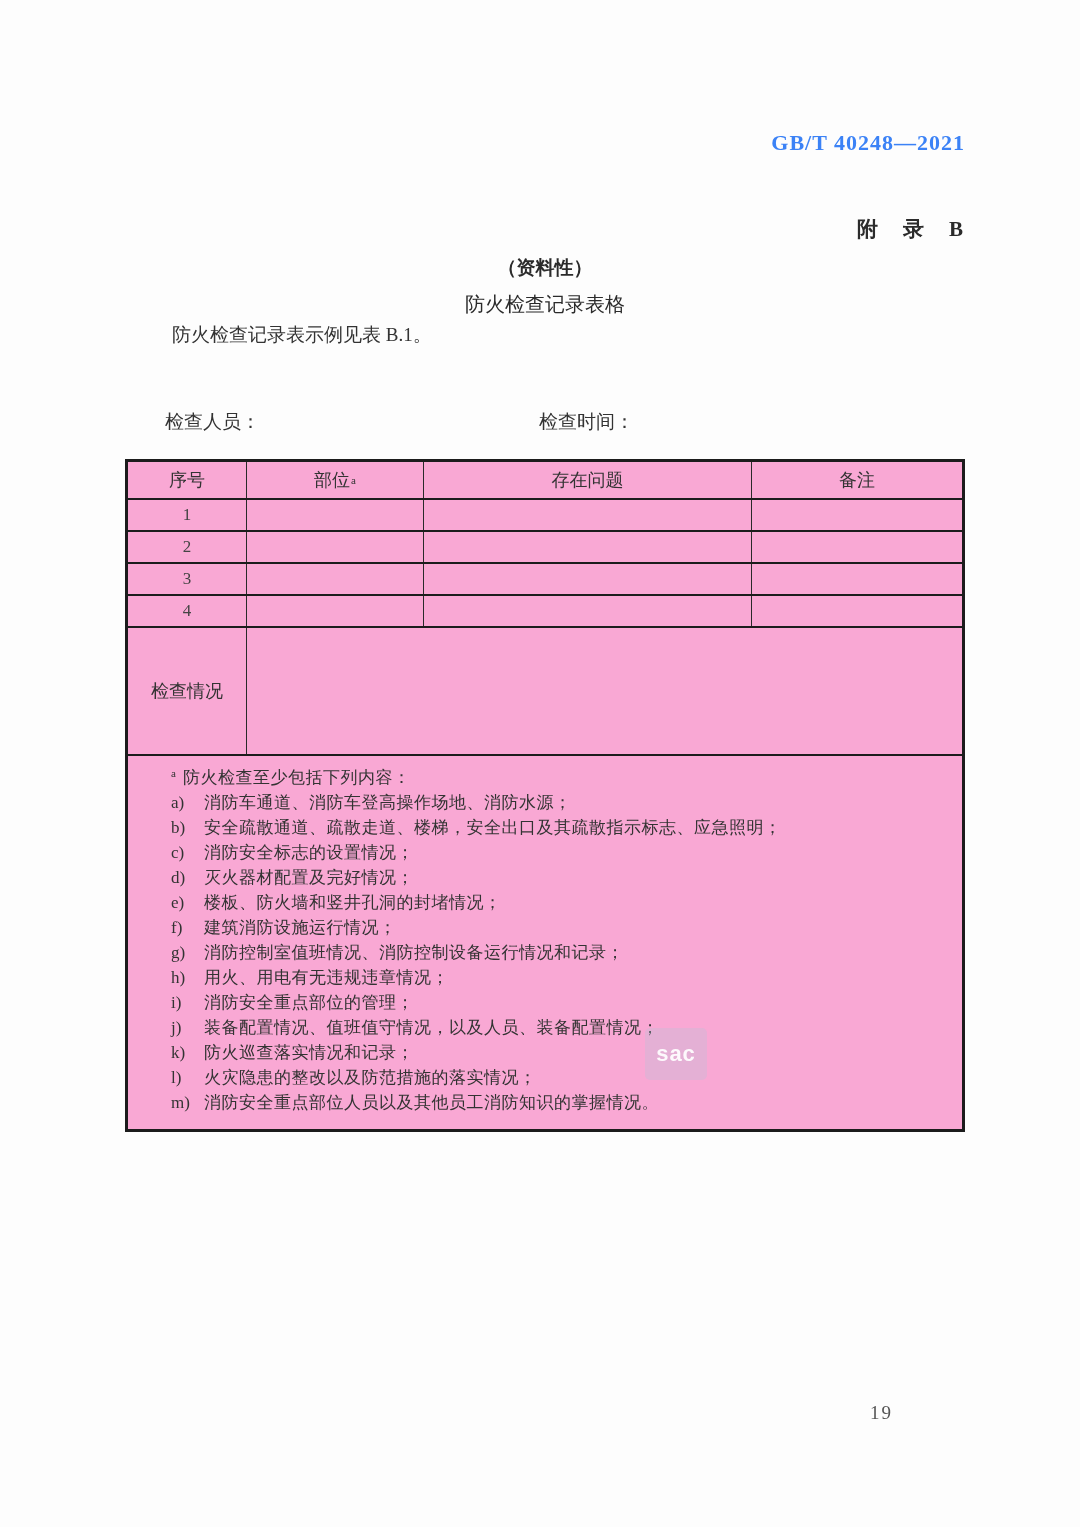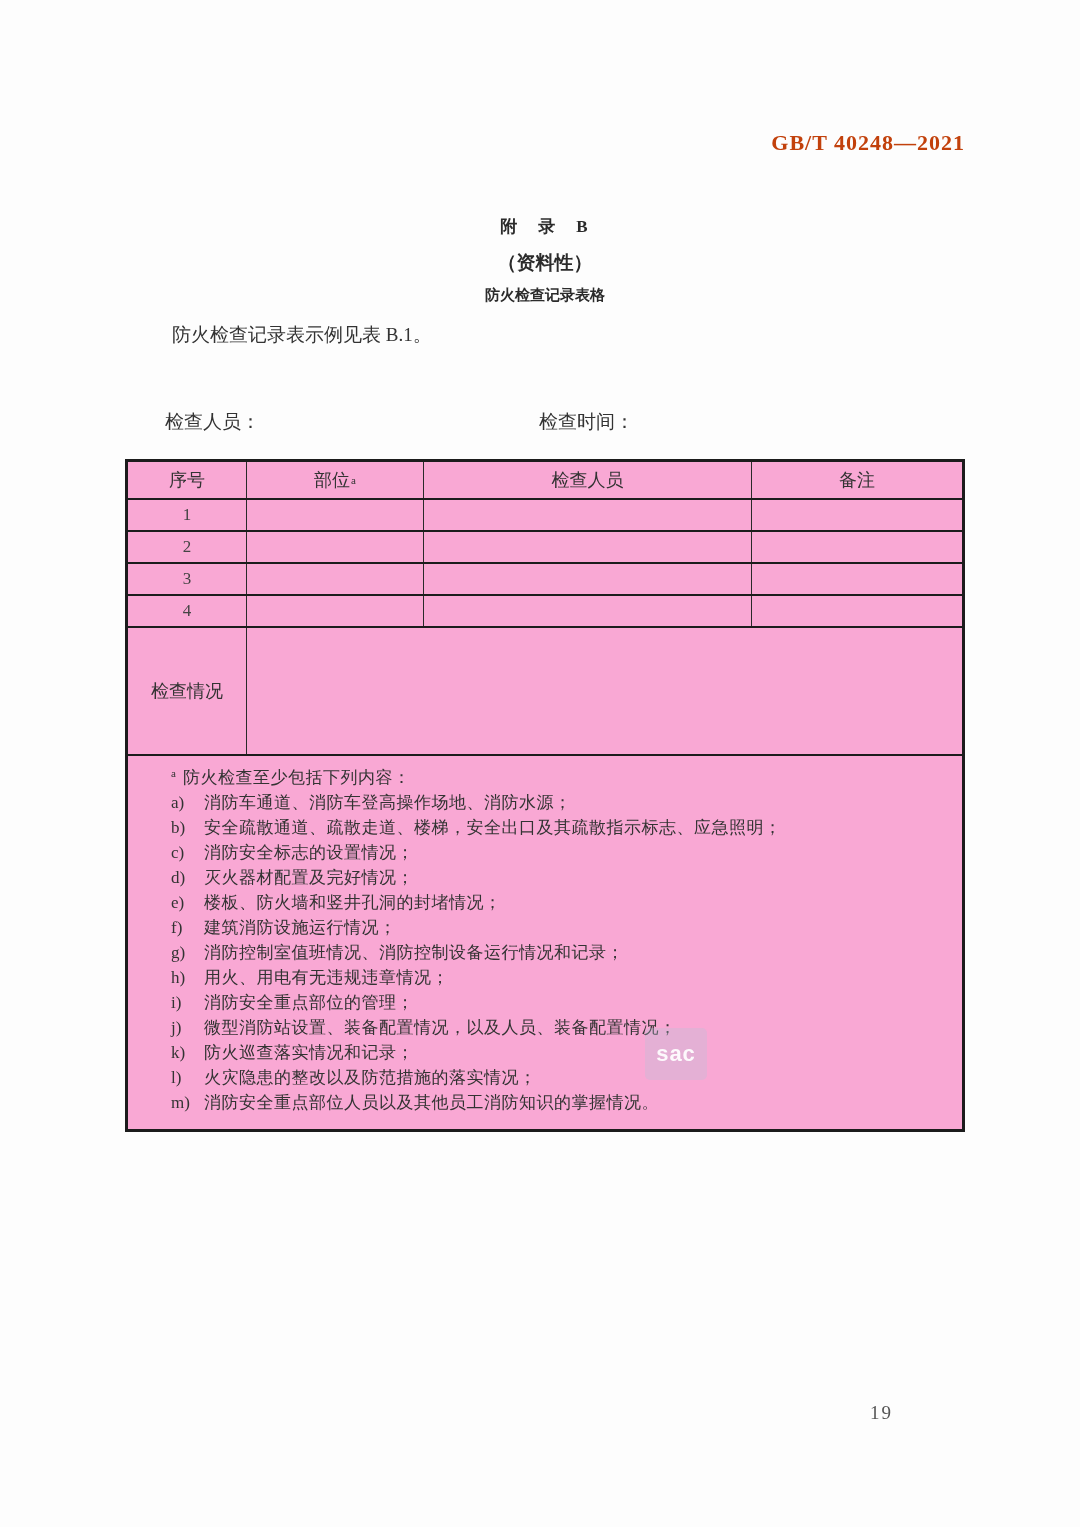"GB/T 40248—2021" .doc-code { color: #c2410c -> #3b82f6 }
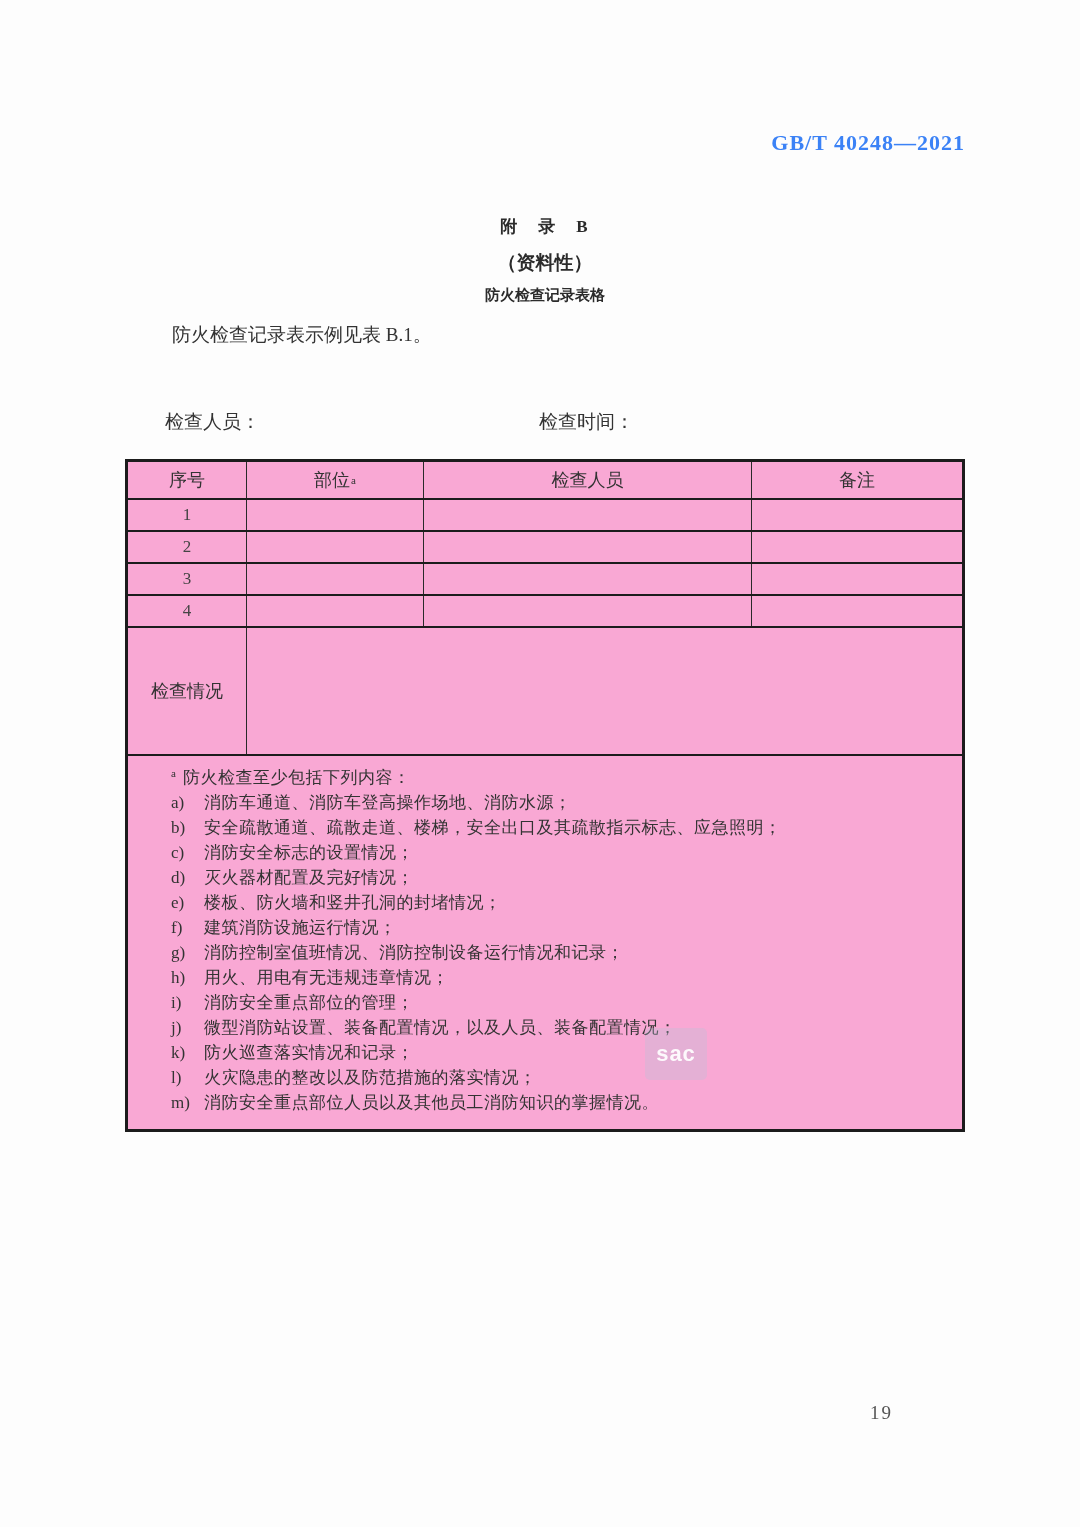"附 录 B" .title-l1 { font-size: 17px -> 21px; text-align: none -> right }
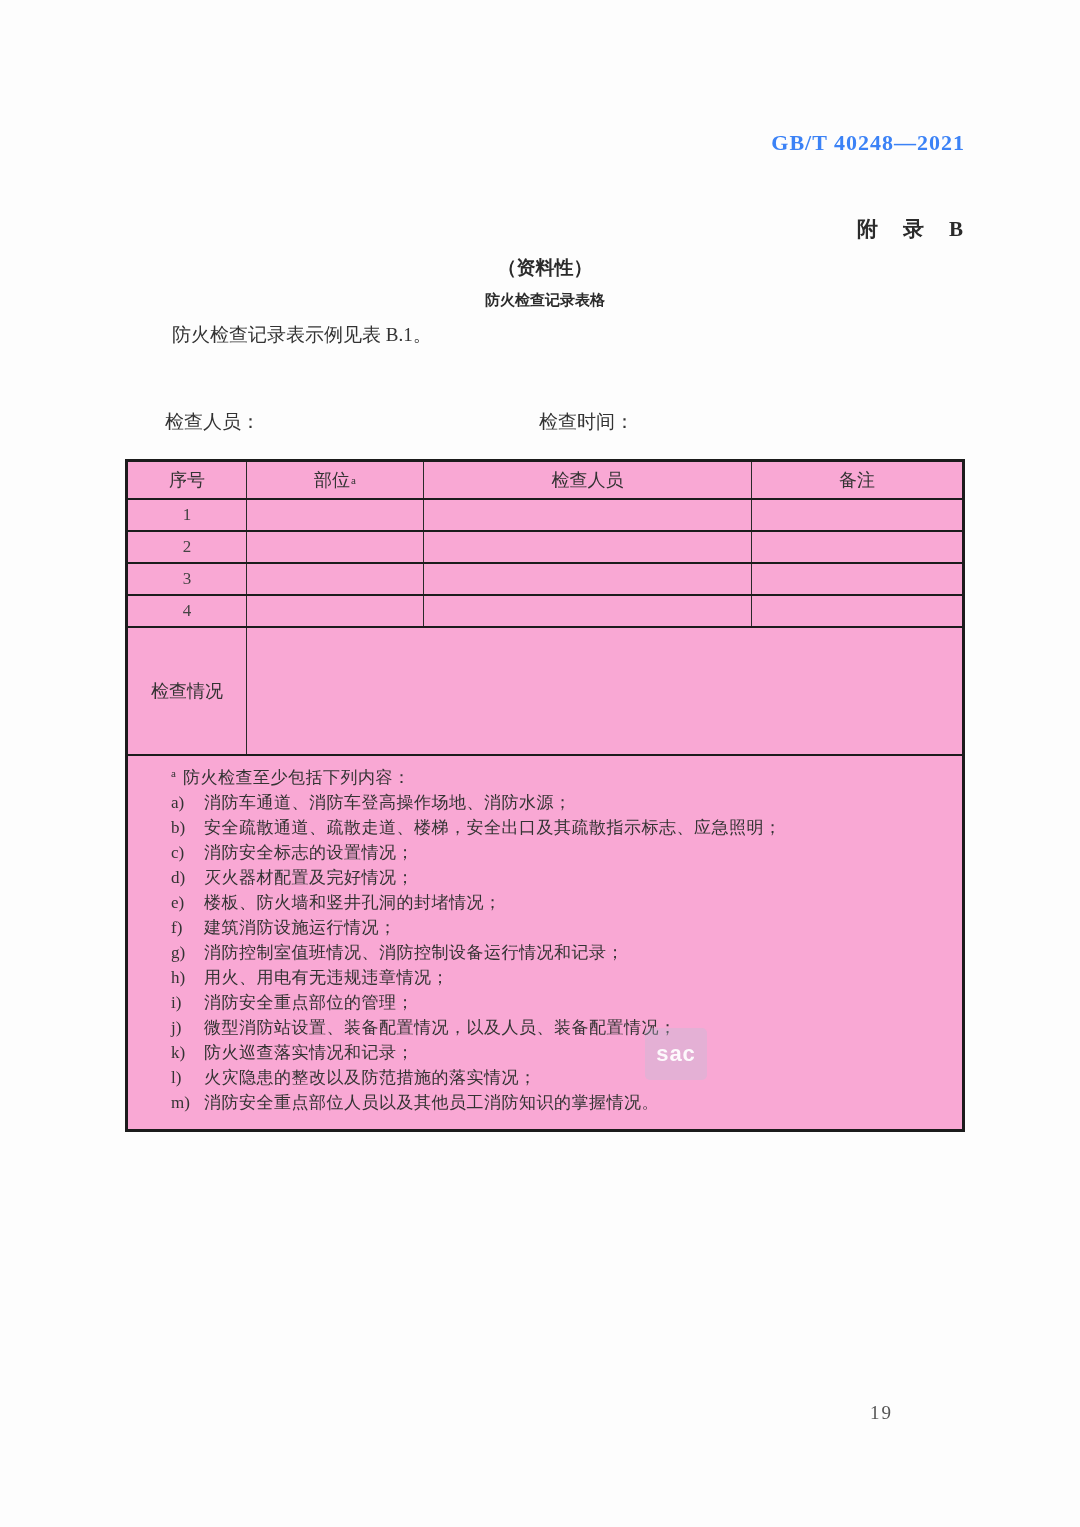"防火检查记录表格" .title-l3 { font-size: 15px -> 20px; font-weight: 700 -> 400 }
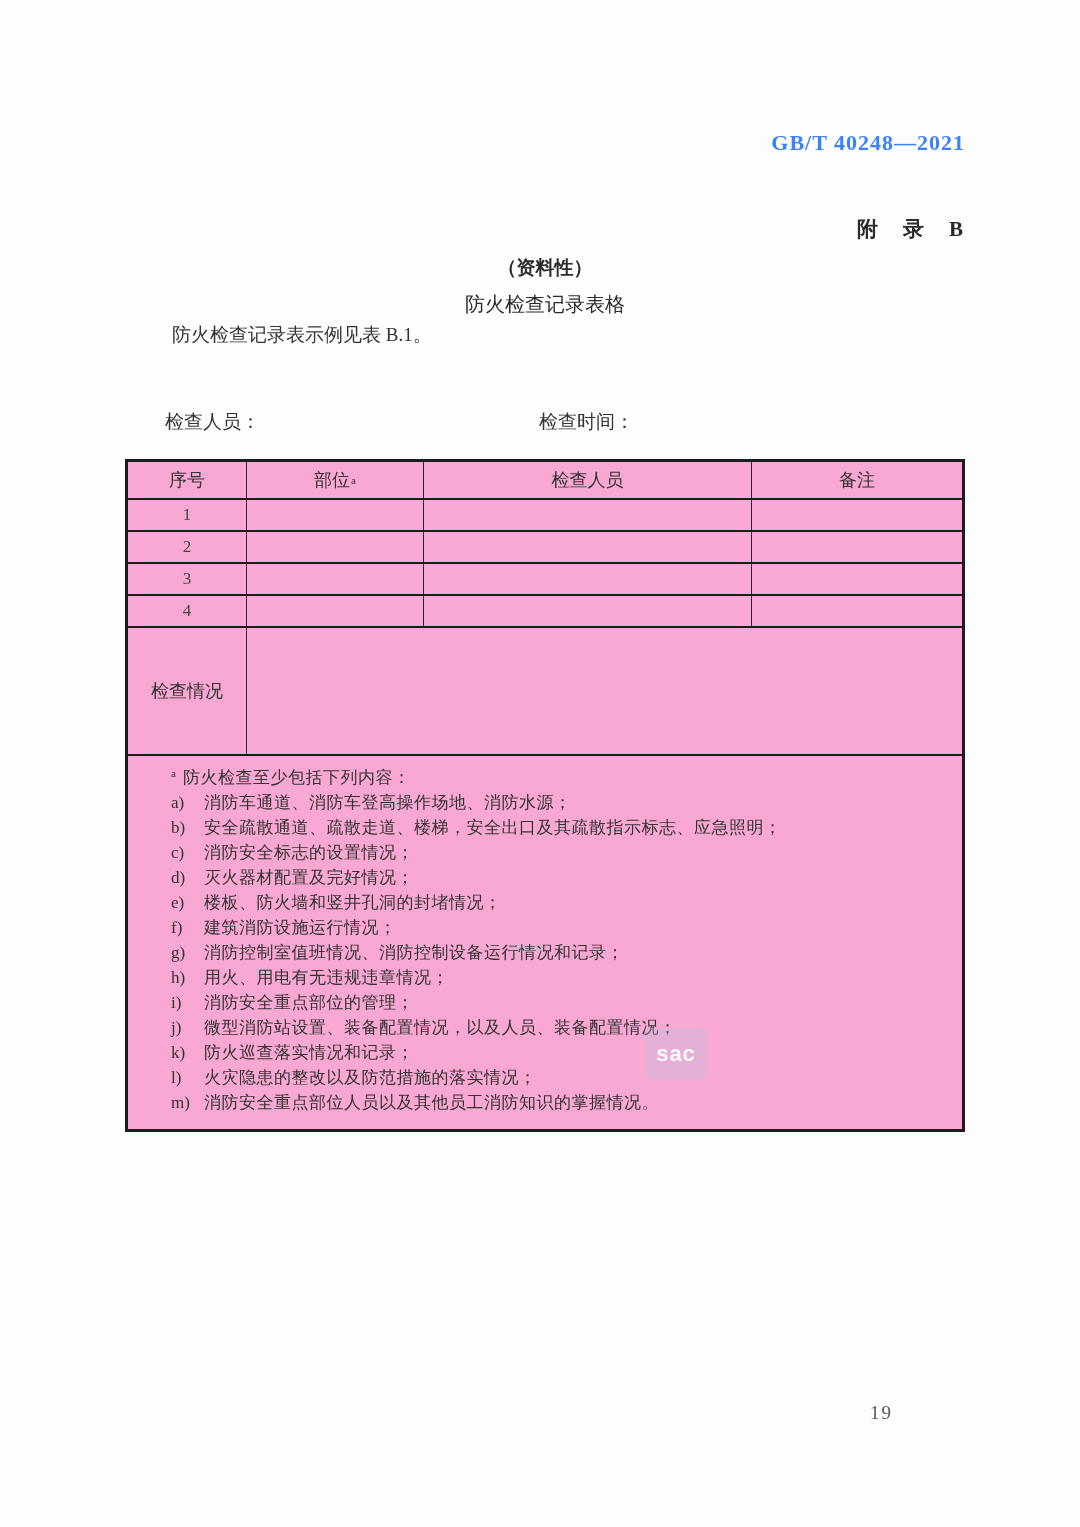"检查人员" div.t-cell { text: 检查人员 -> 存在问题 }
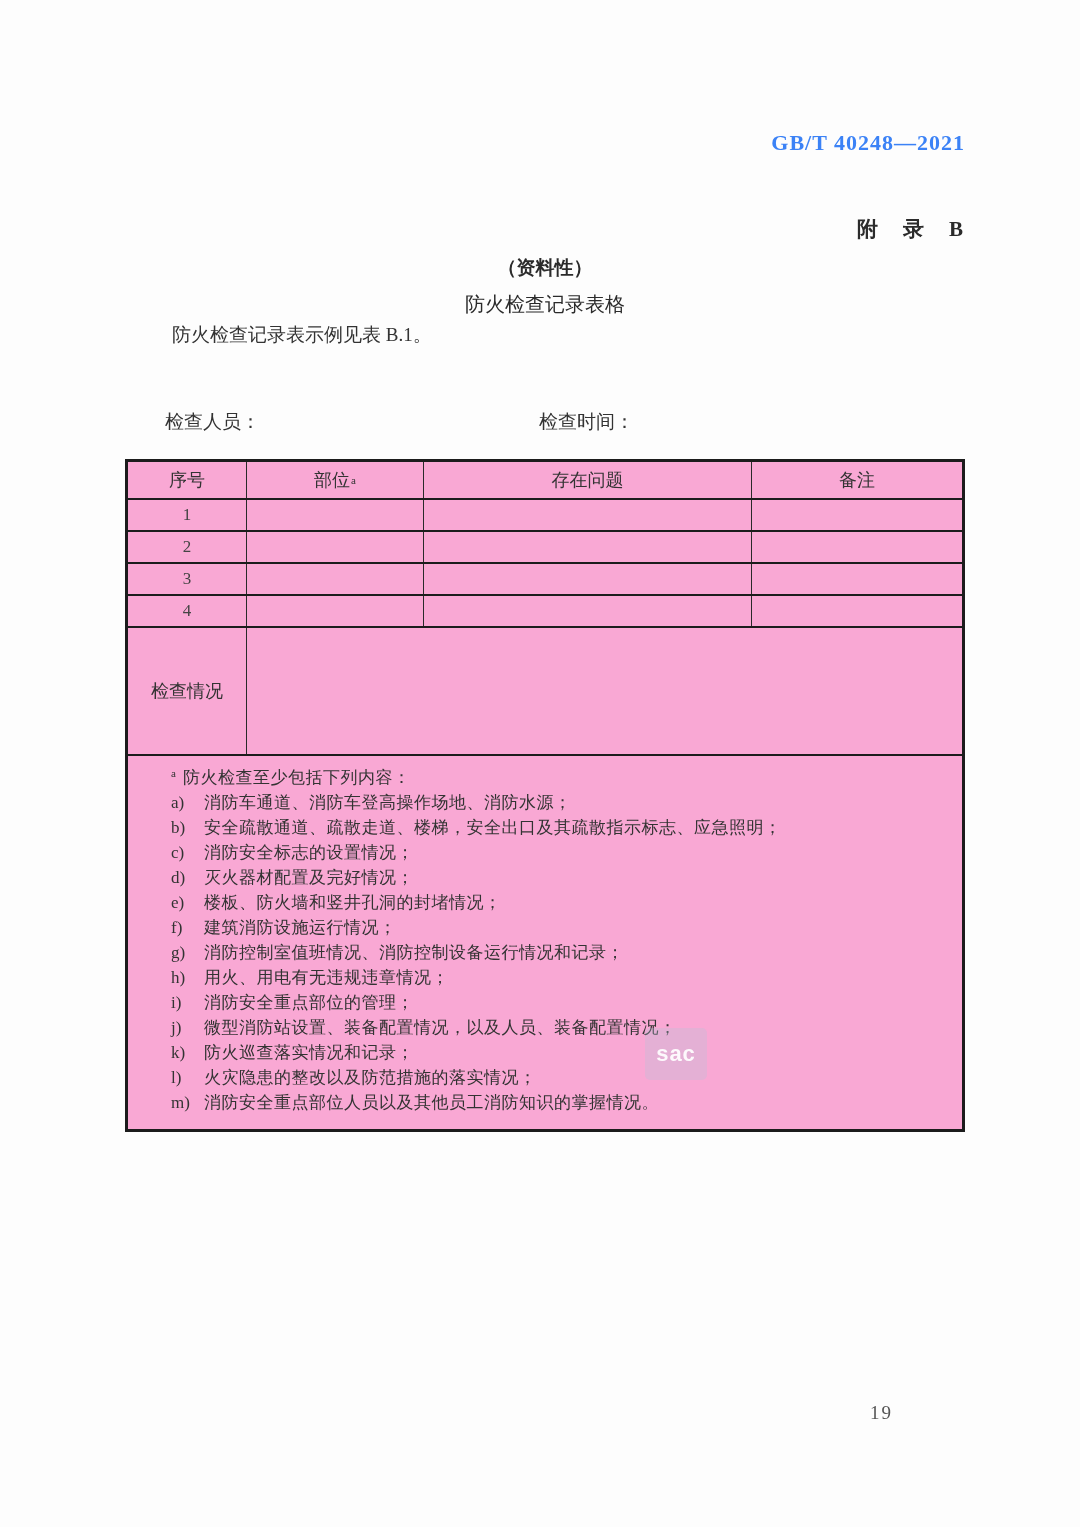"微型消防站设置、装备配置情况，以及人员、装备配置情况；" span.tx { text: 微型消防站设置、装备配置 -> 装备配置情况、值班值守 }
